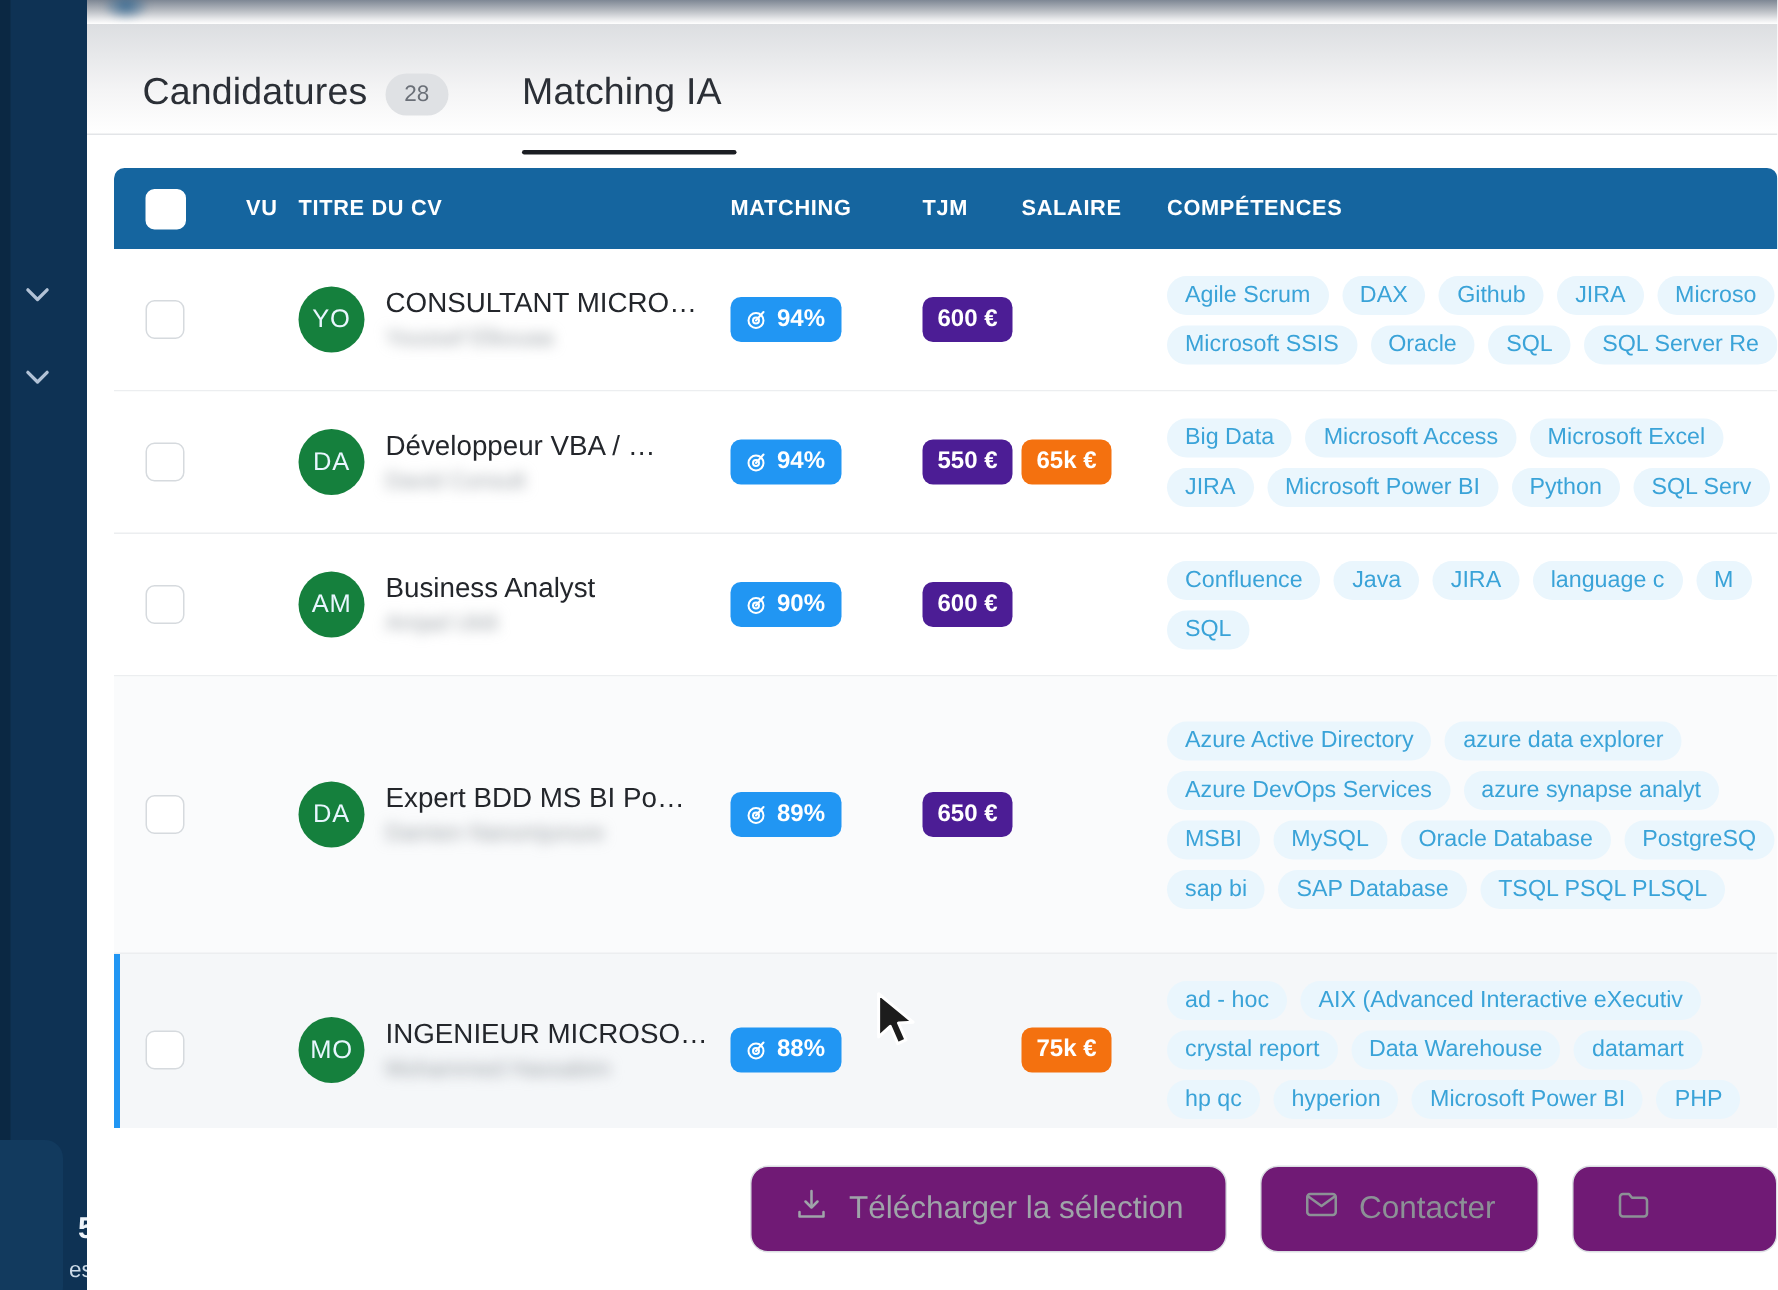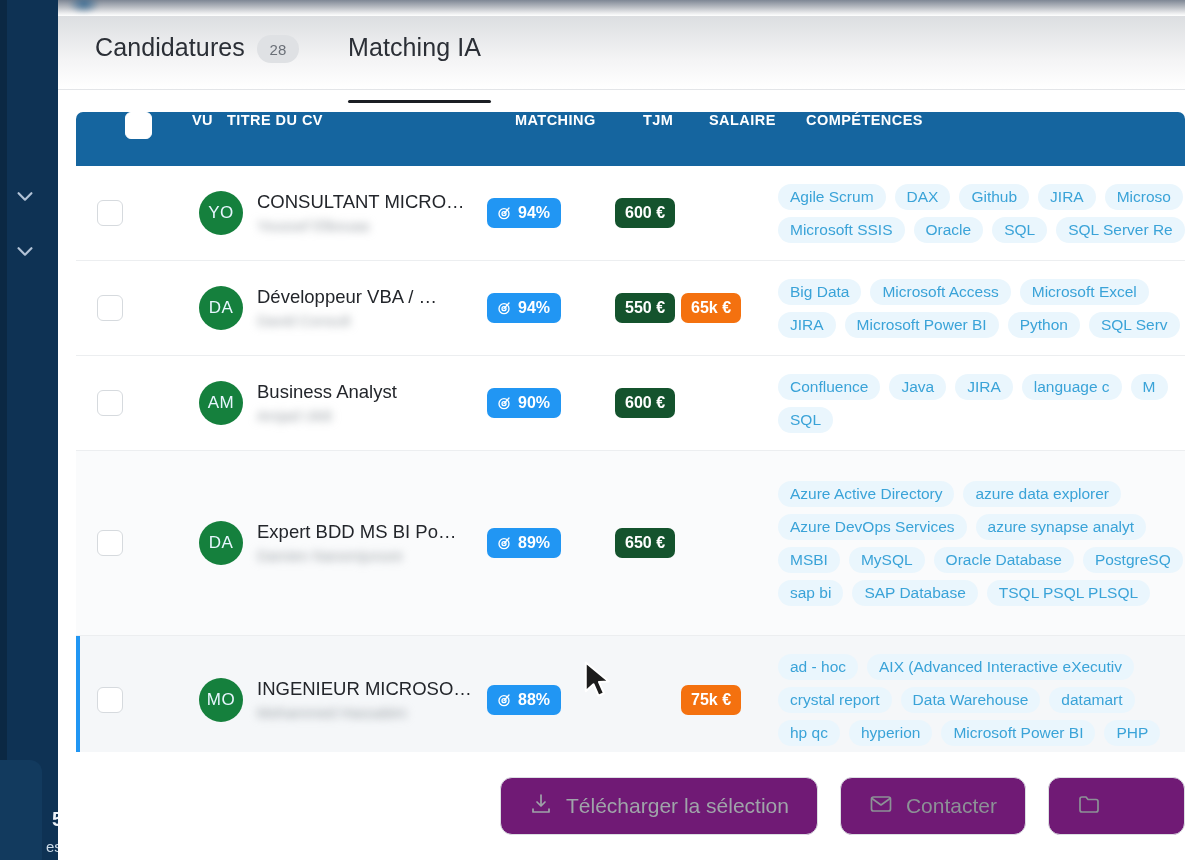"Candidatures" .tab { align-items: flex-start -> center }
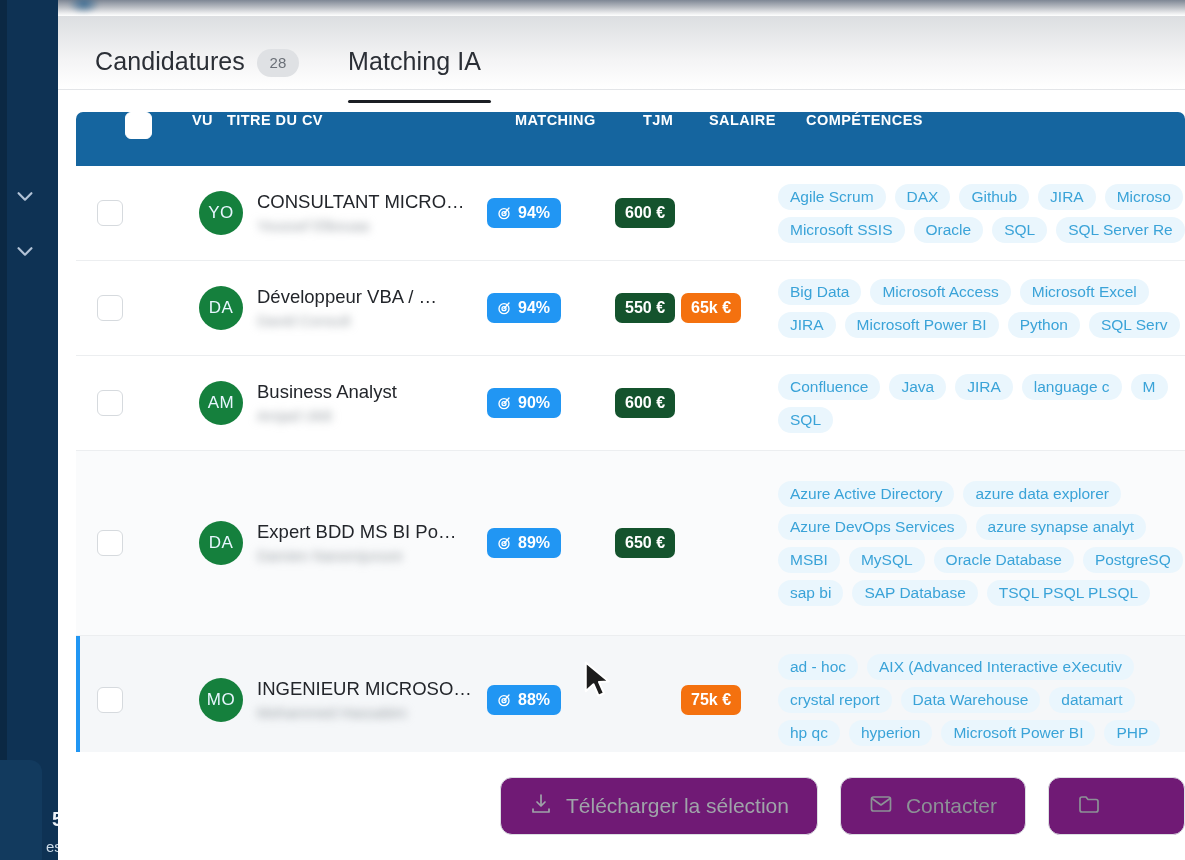"VU" .thead { align-items: flex-start -> center; padding-left: 28px -> none }
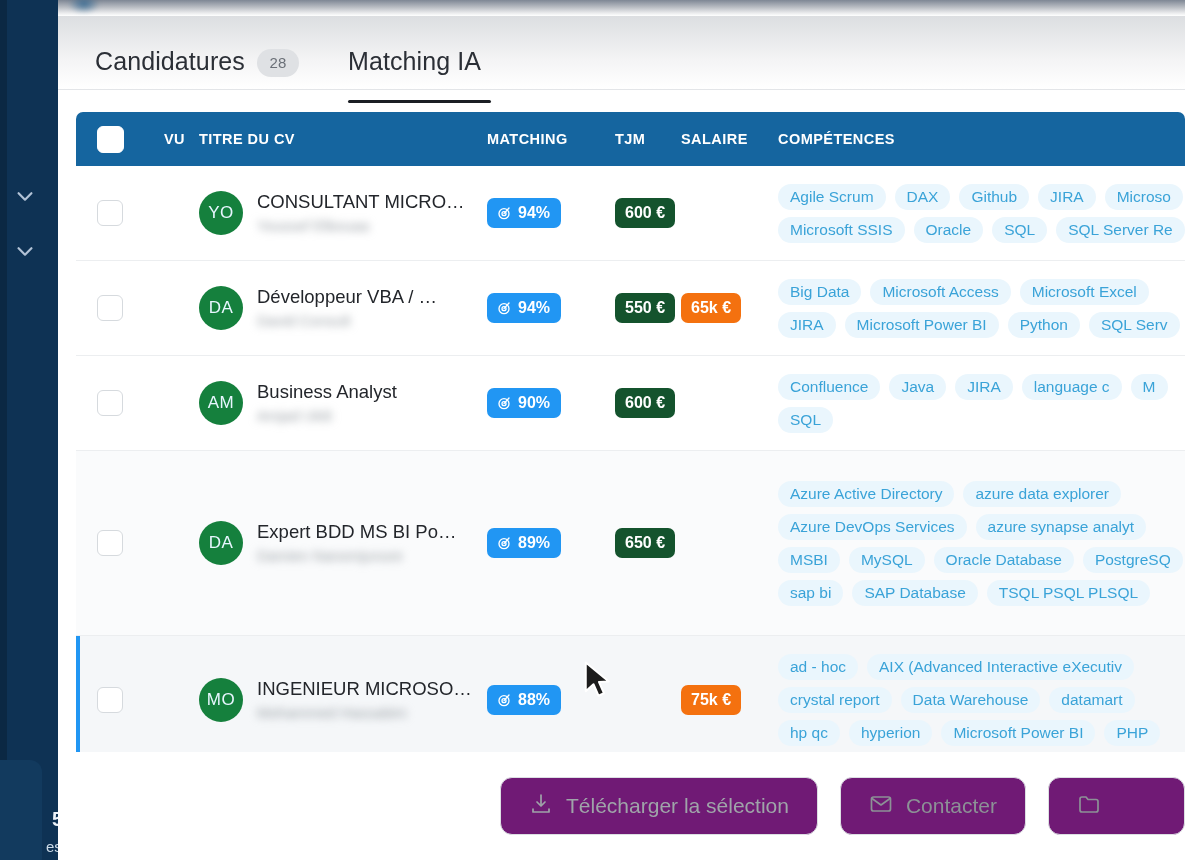"600 €" .badge-tjm { background: #14532d -> #4c1d95 }
